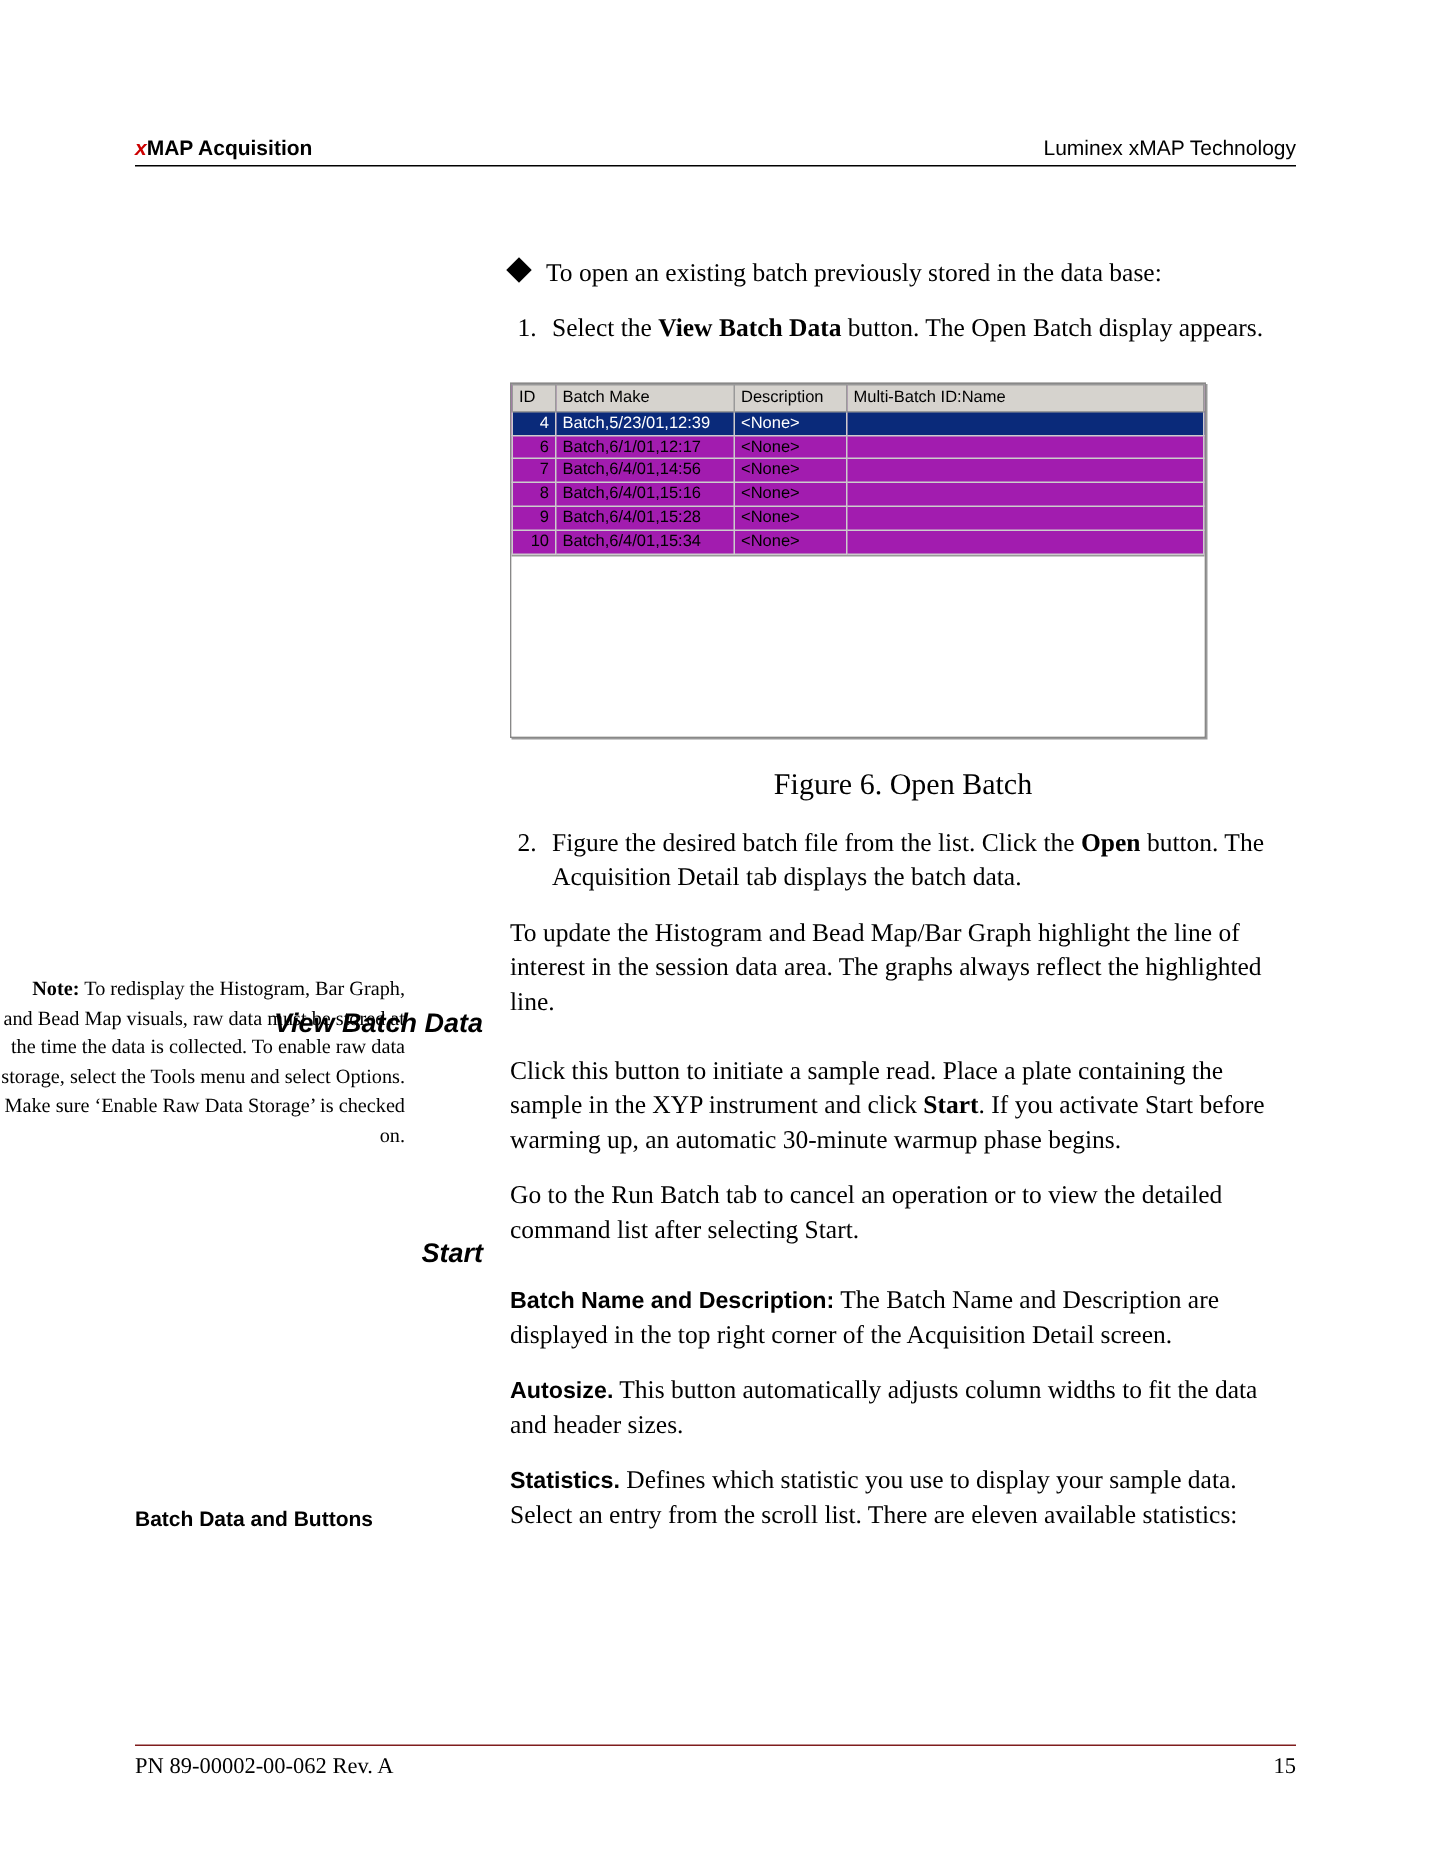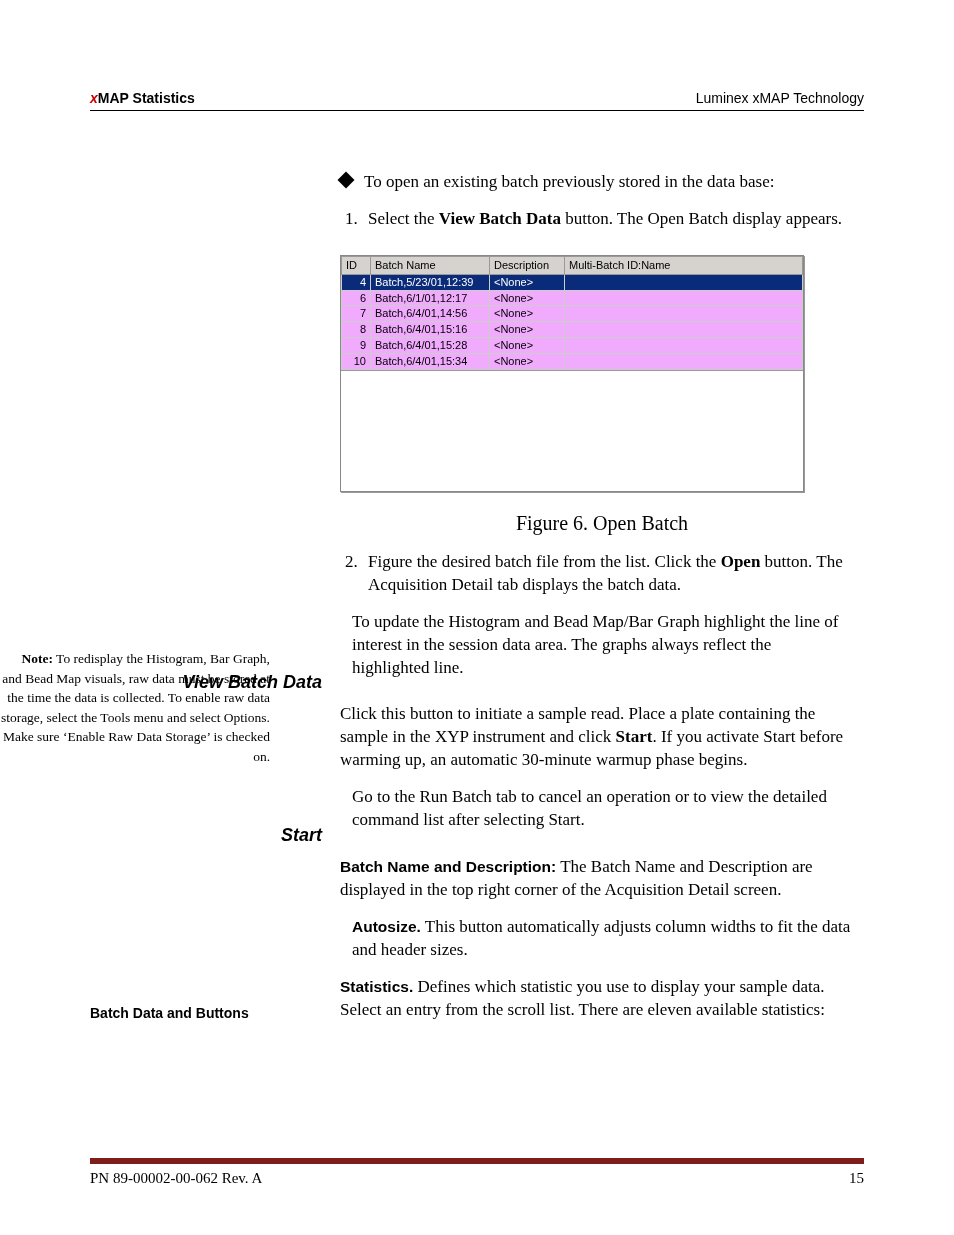"MAP Statistics" span { text: Statistics -> Acquisition }
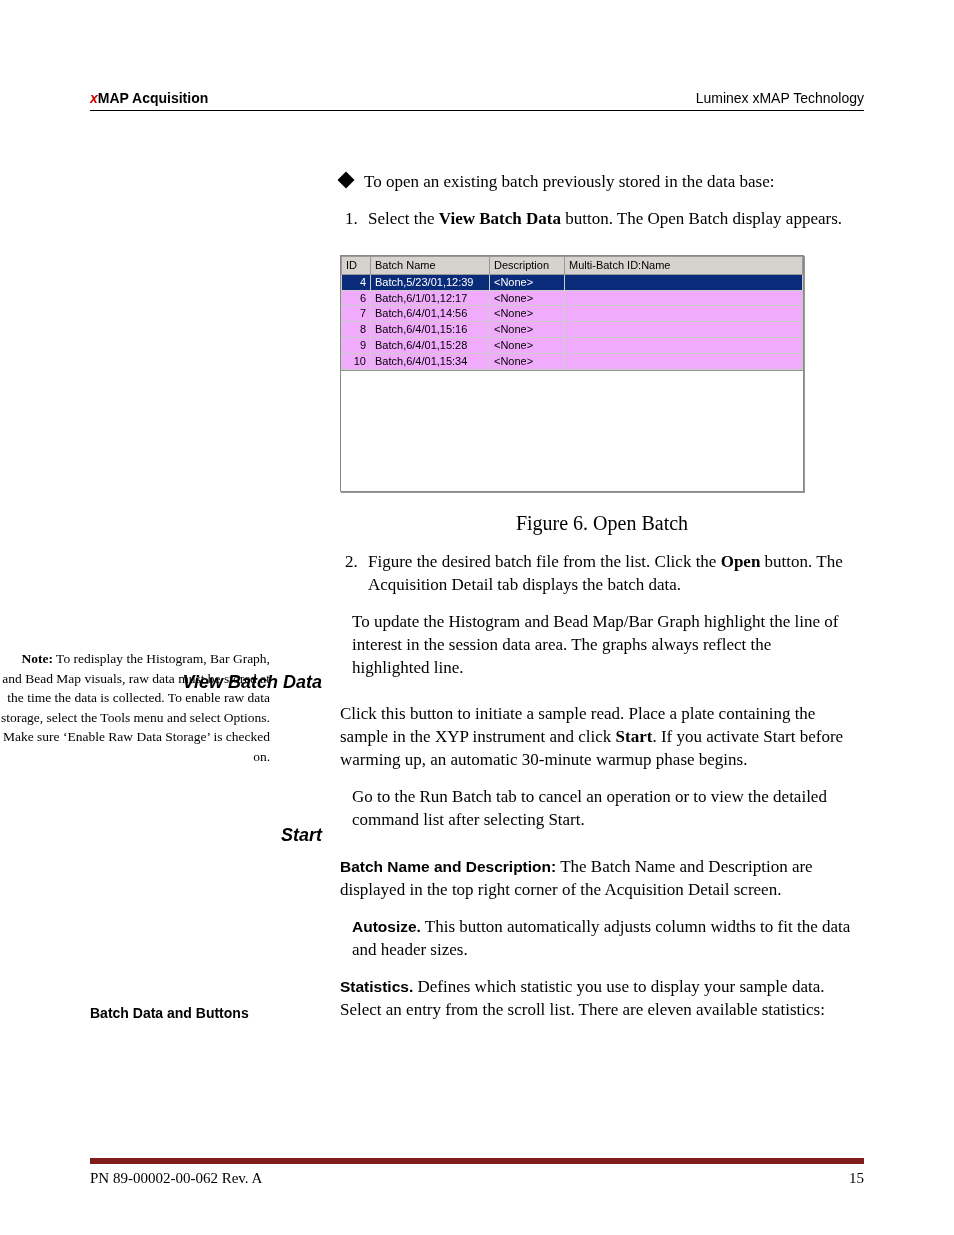"ID" .dlg-table { background: #f0abfc -> #a21caf }
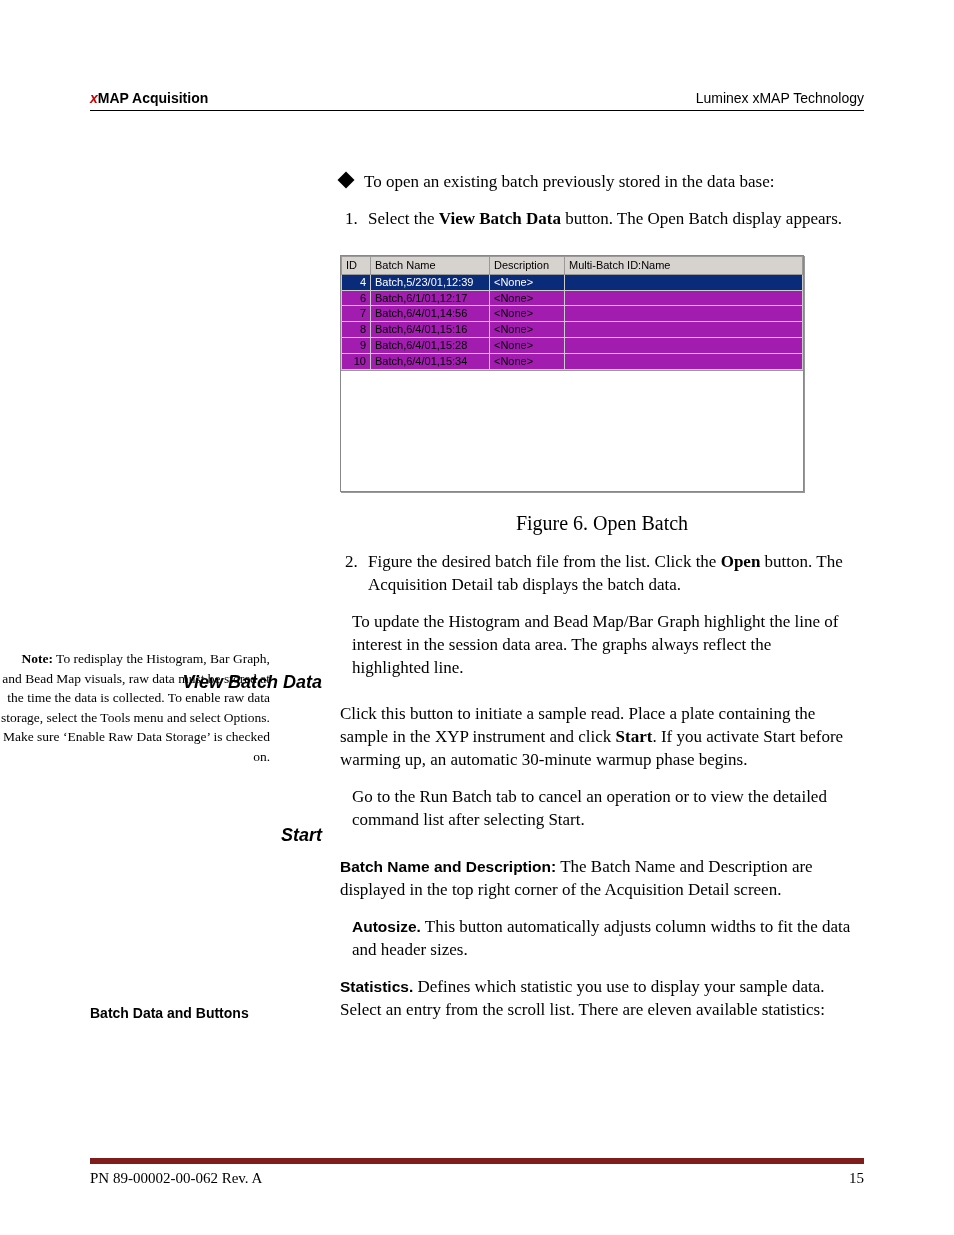"Batch Name" th { text: Name -> Make }
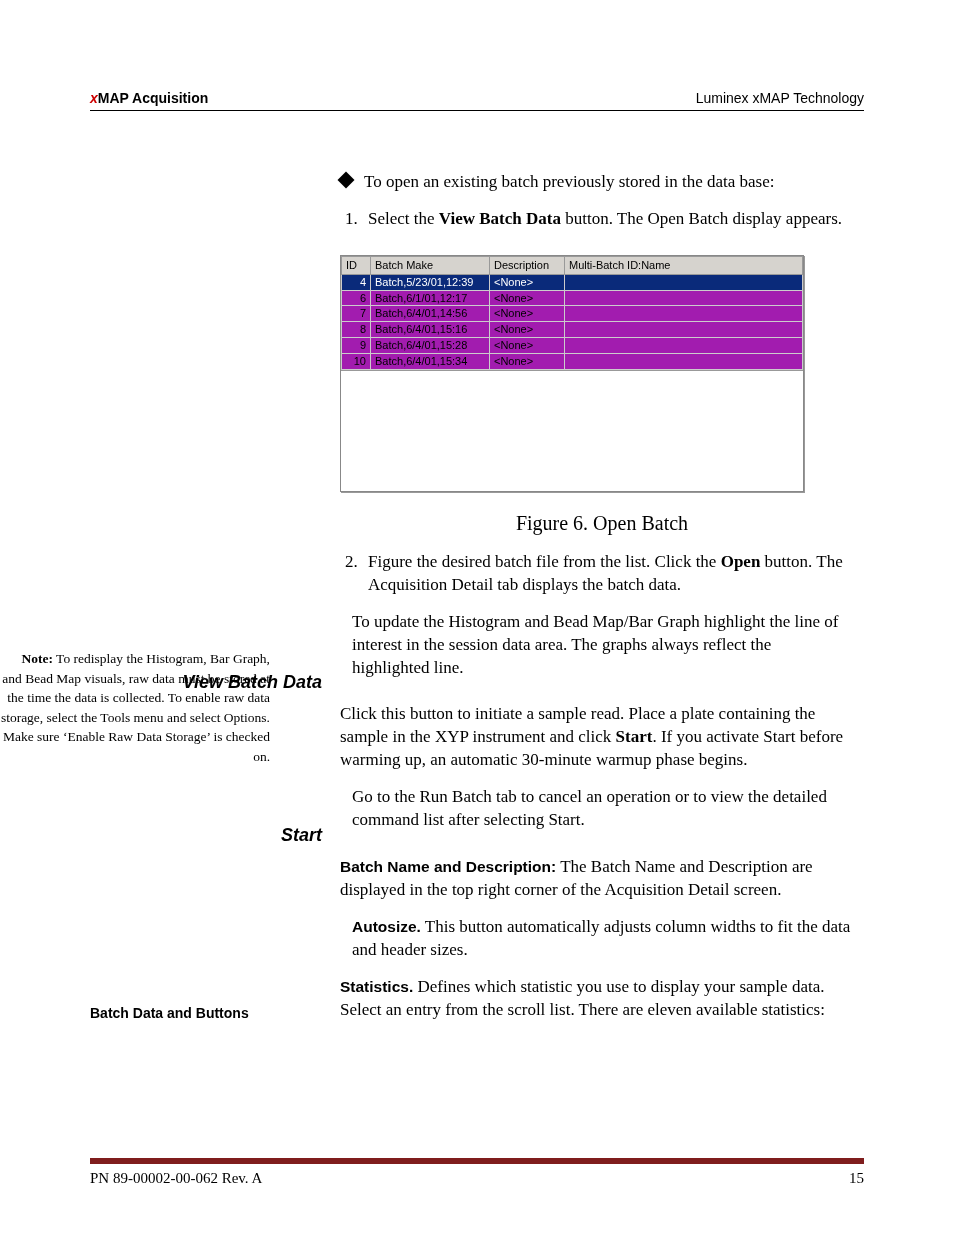"To update the Histogram and" .para { margin: 14px 12px -> 14px 0 }
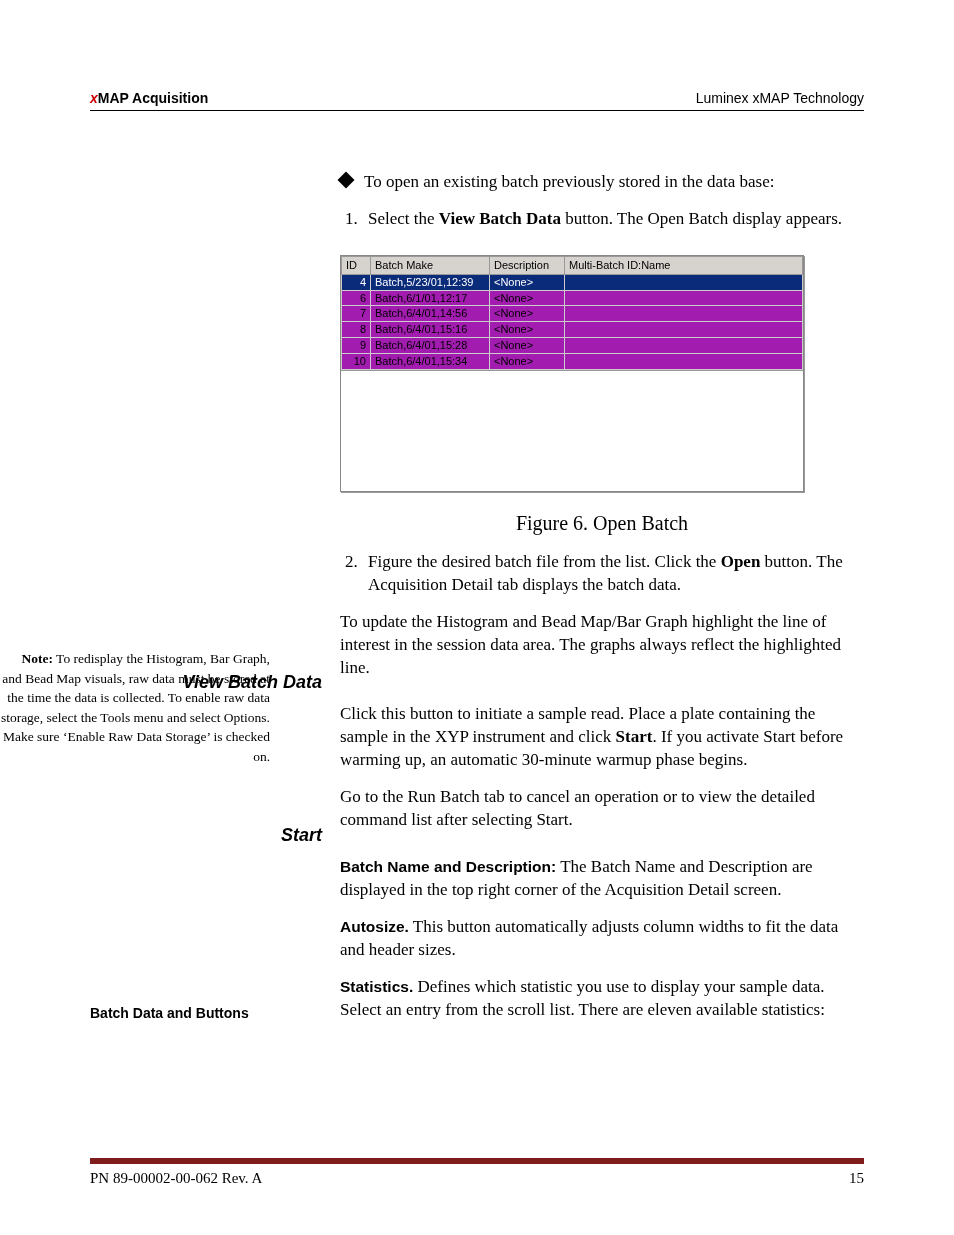"PN 89-00002-00-062 Rev. A" .ftr { border-top: 6px solid #7f1d1d -> 1px solid #7f1d1d }
